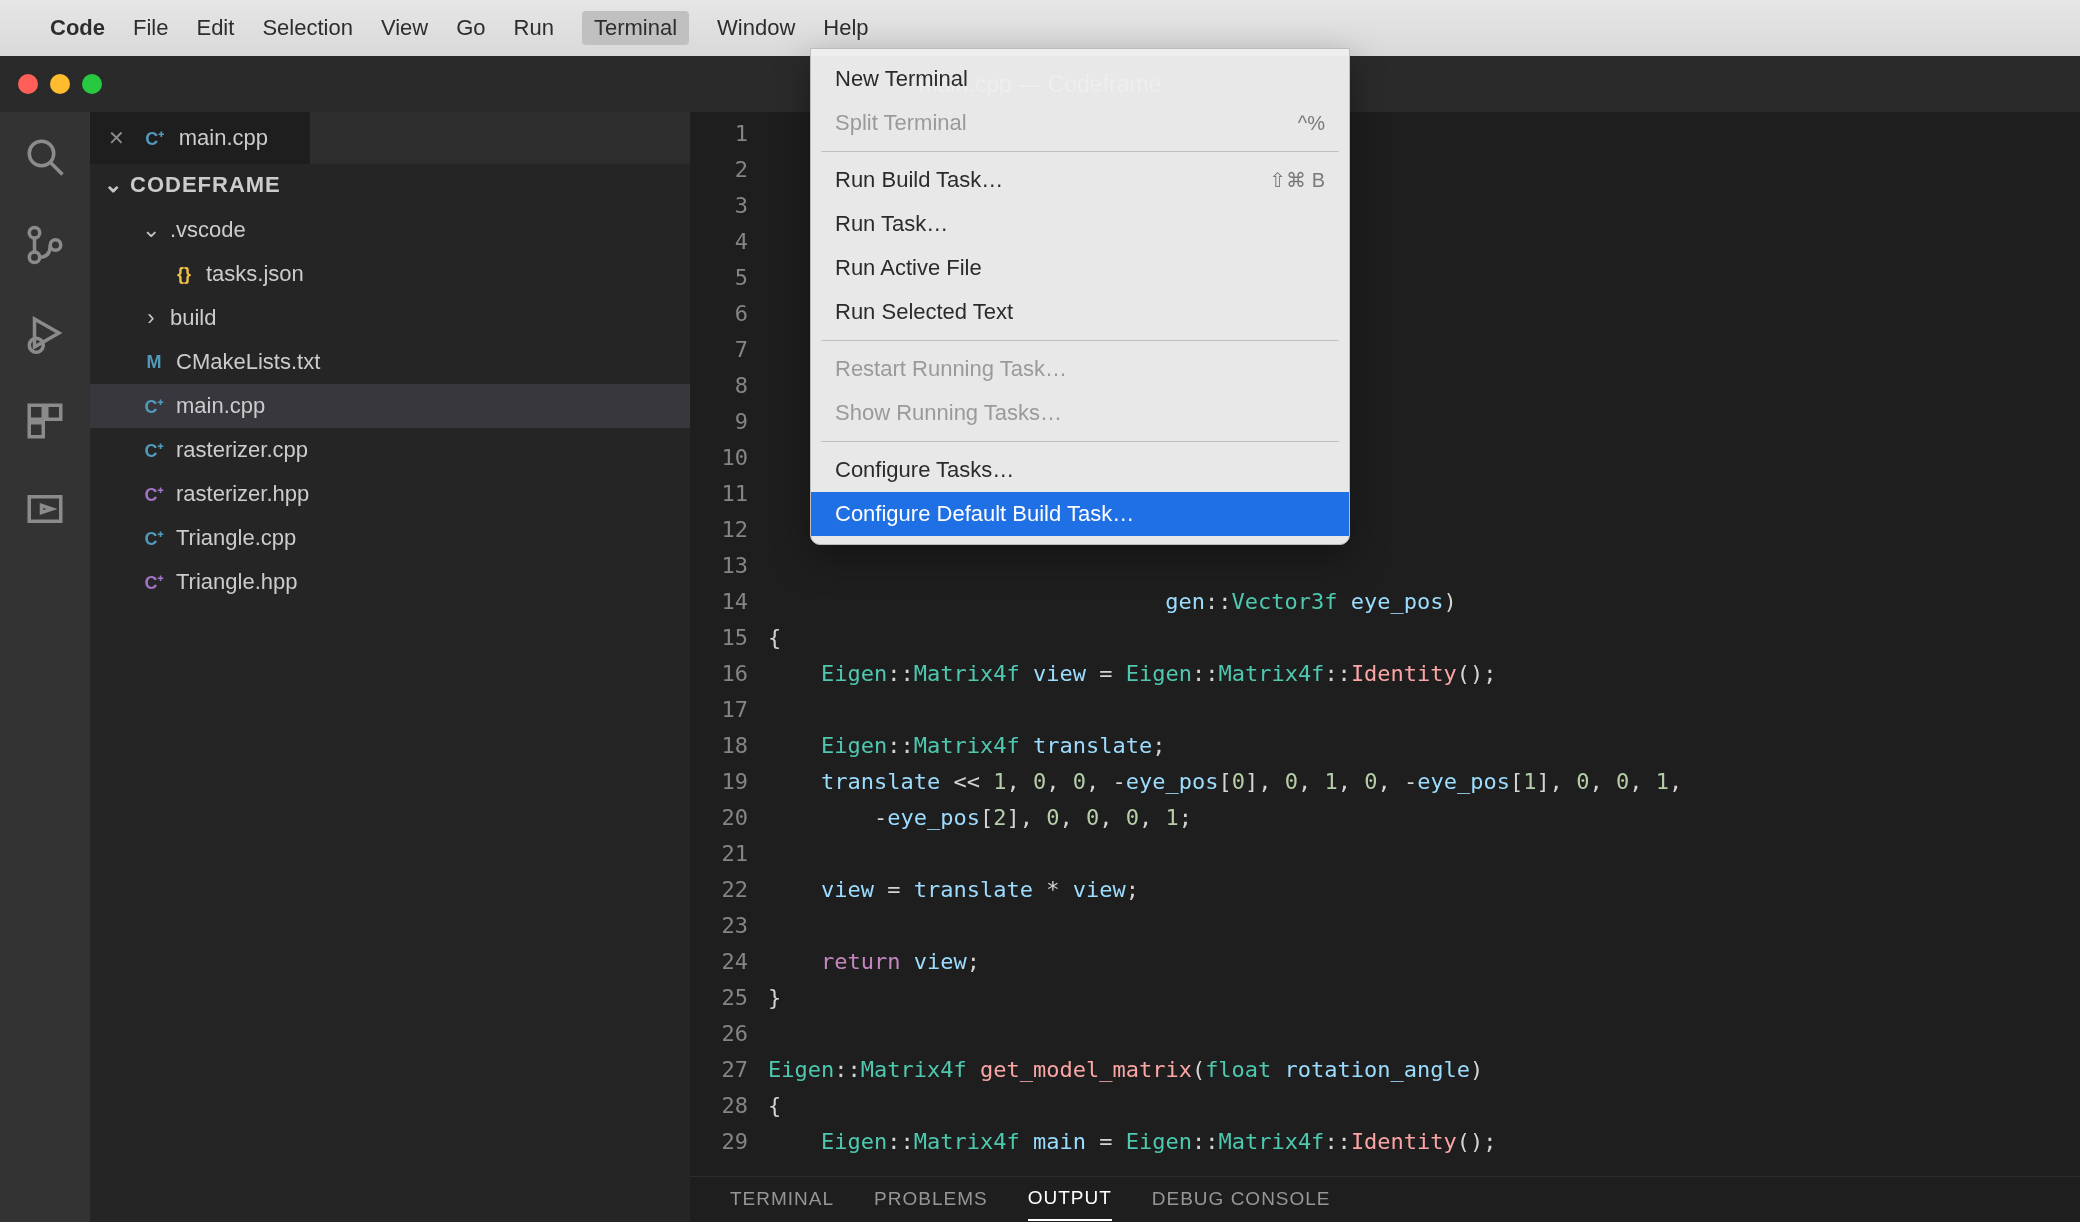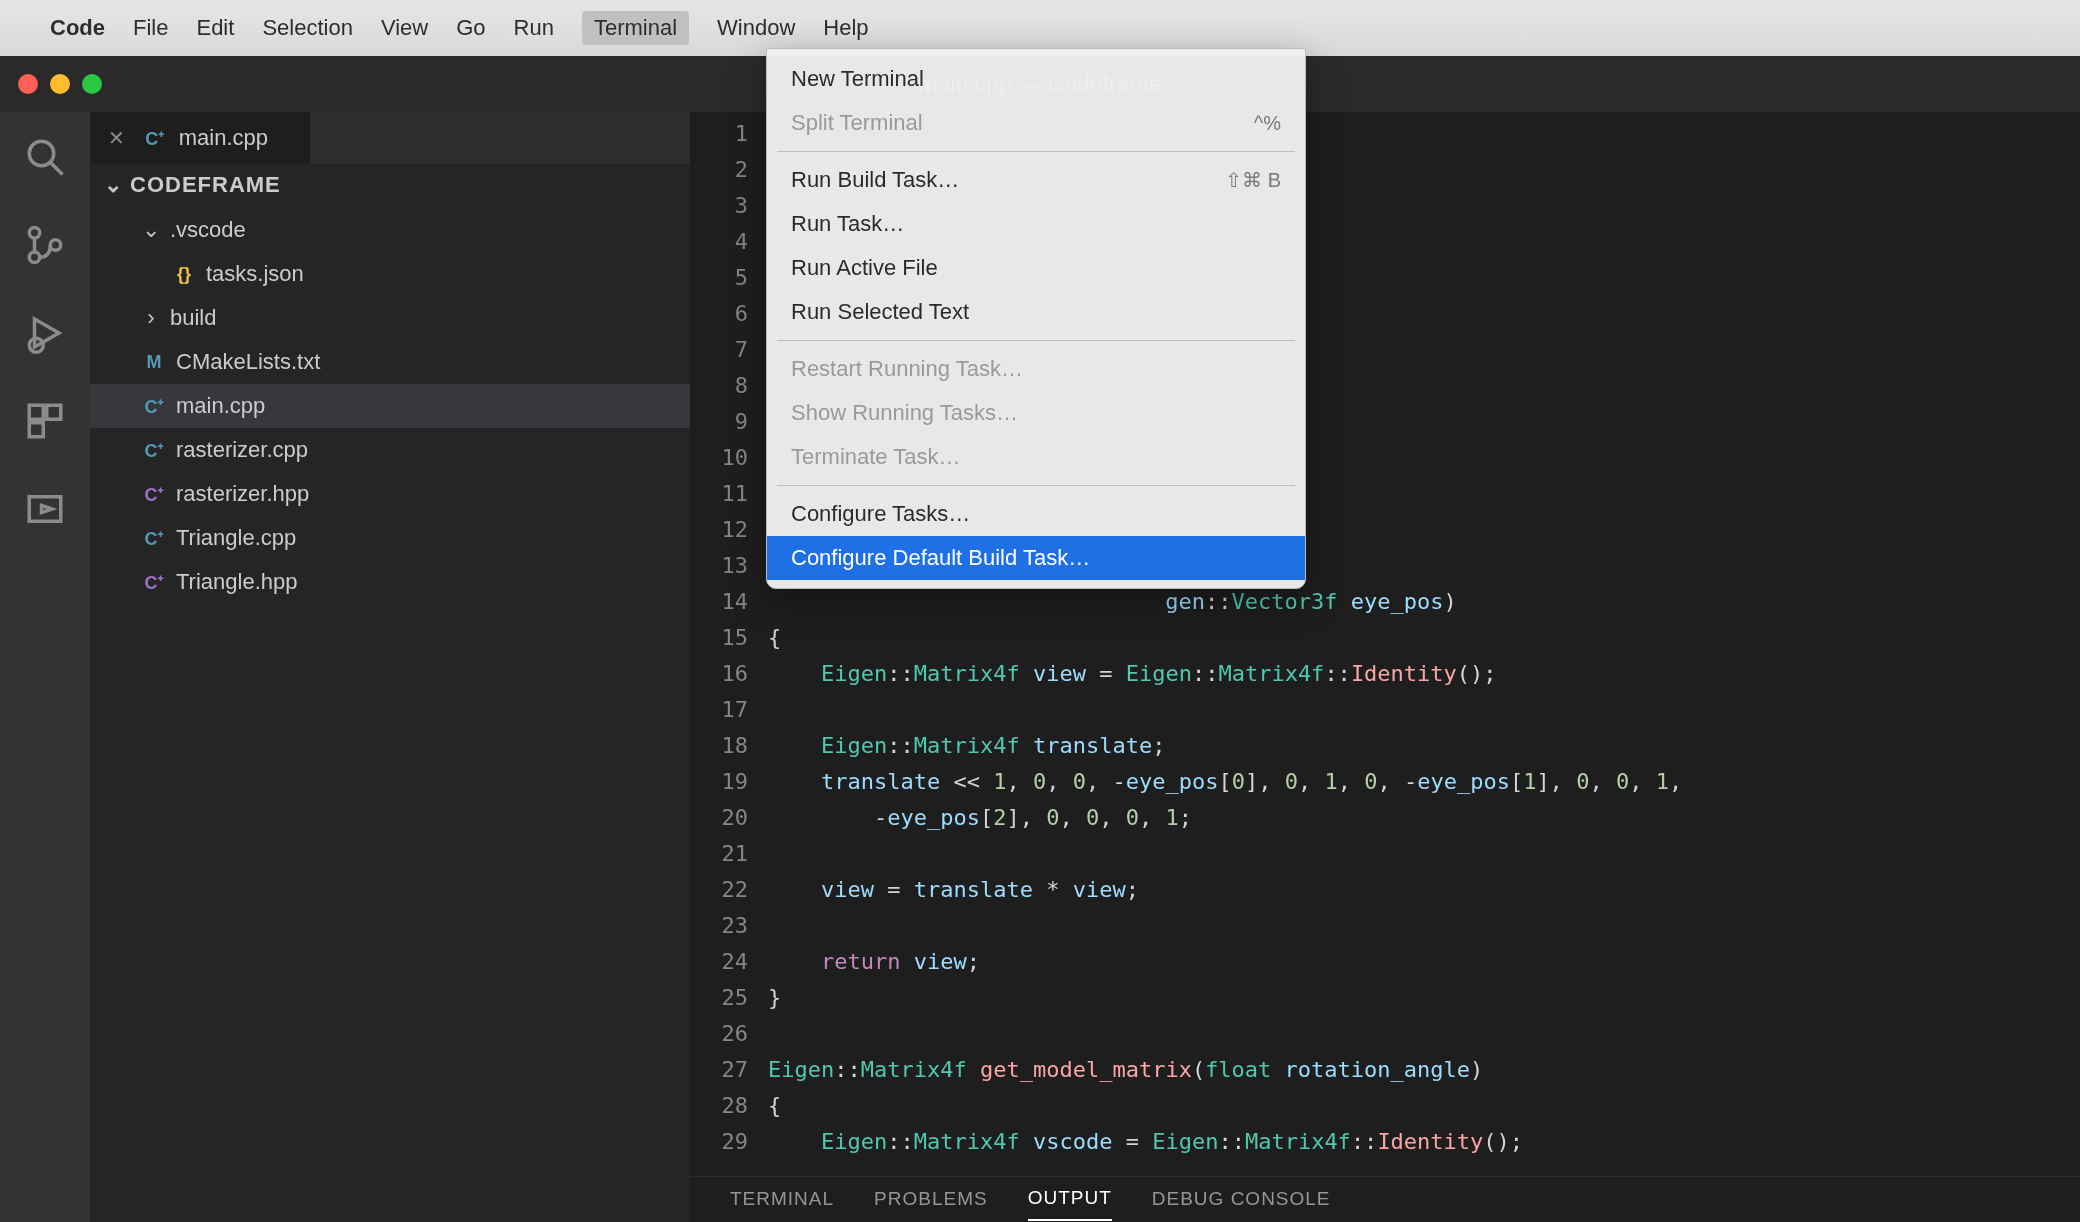"New Terminal" .dropdown { left: 766px -> 810px }
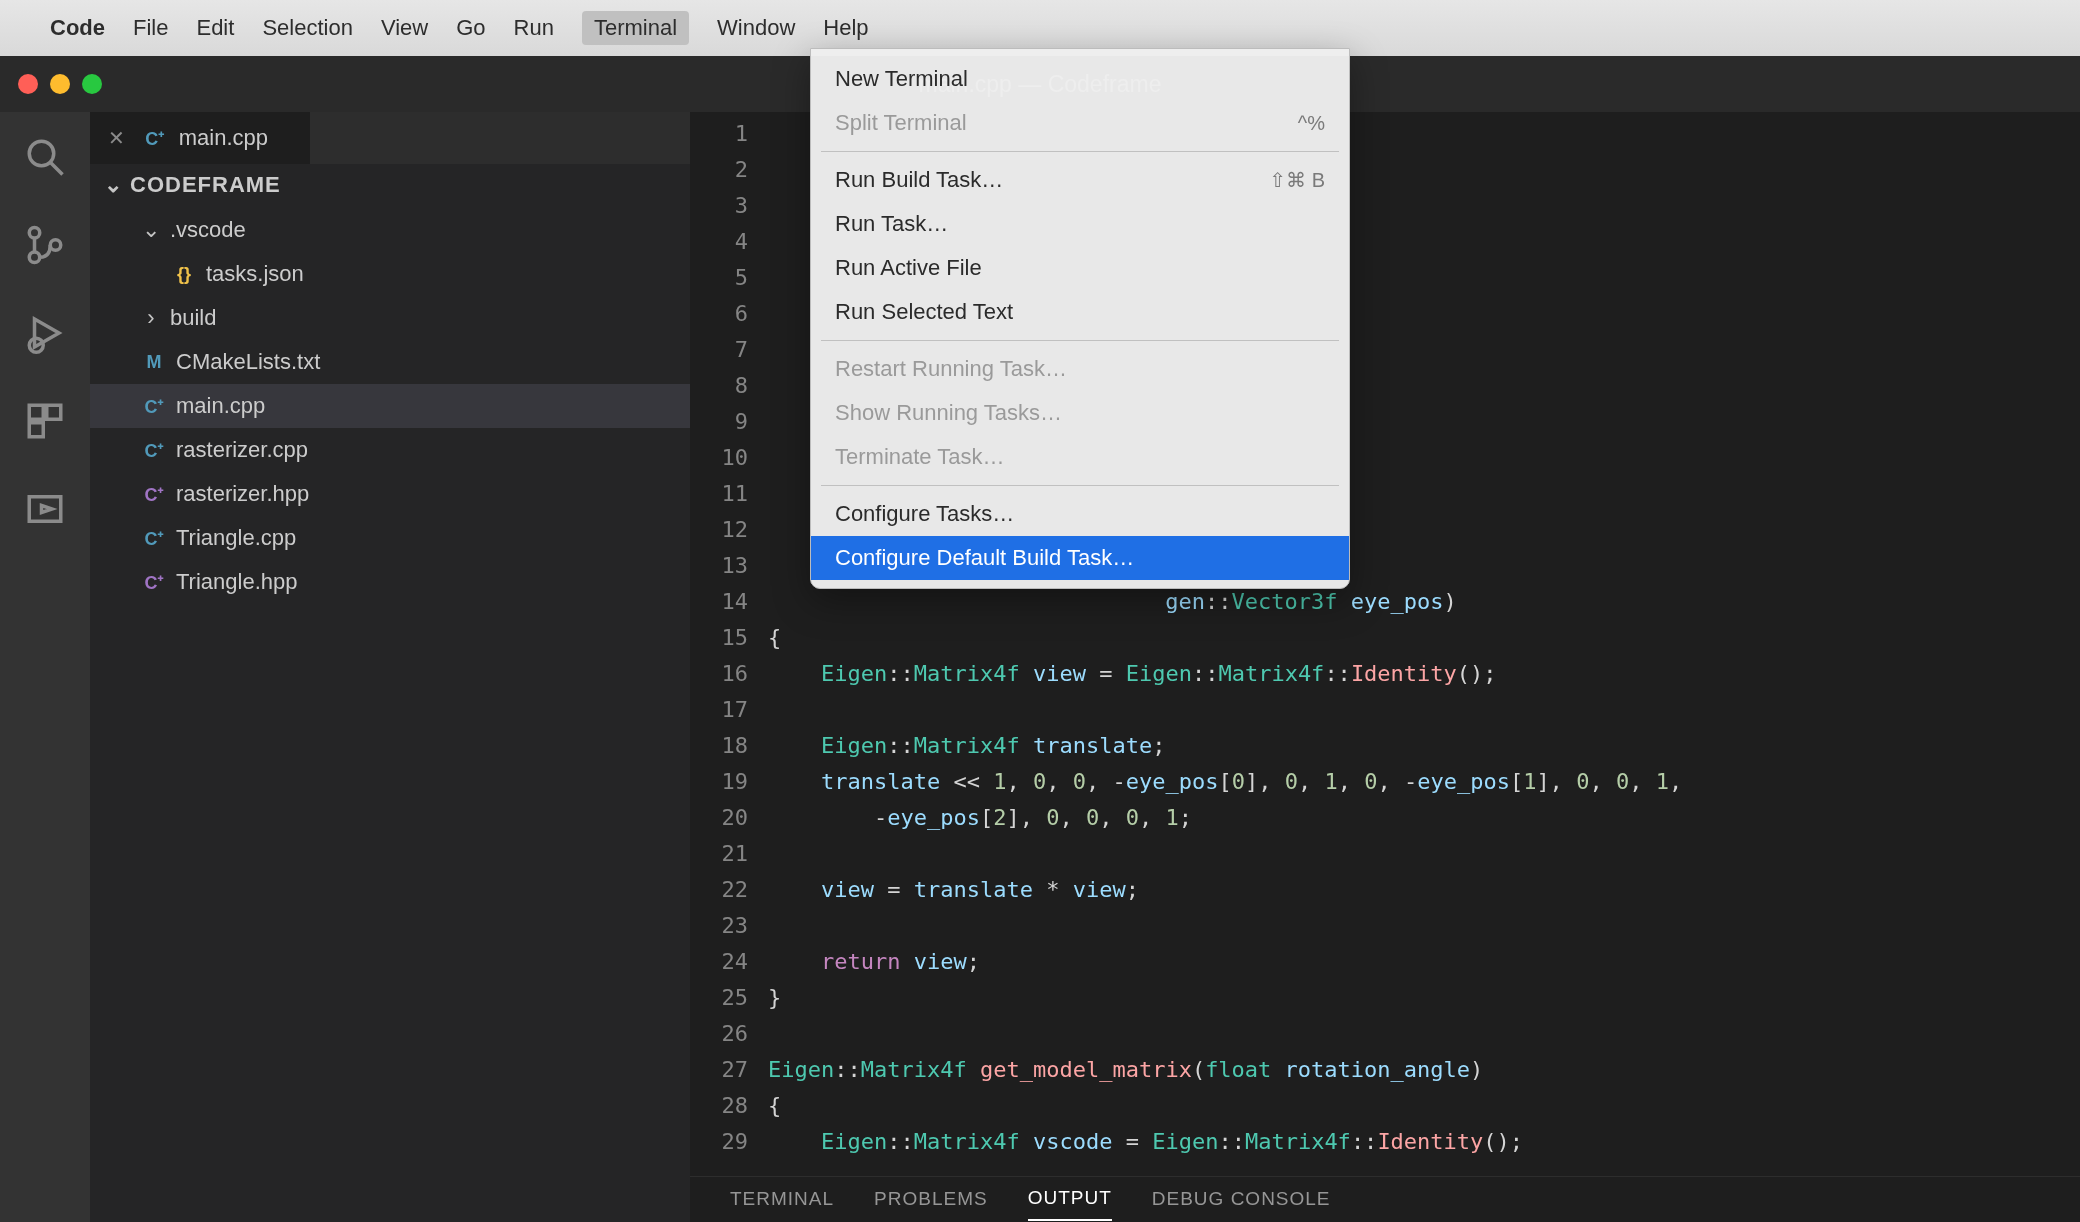"Terminate Task…" div.item { html: <div> <span>Terminate Task…</span> </div> -> none }
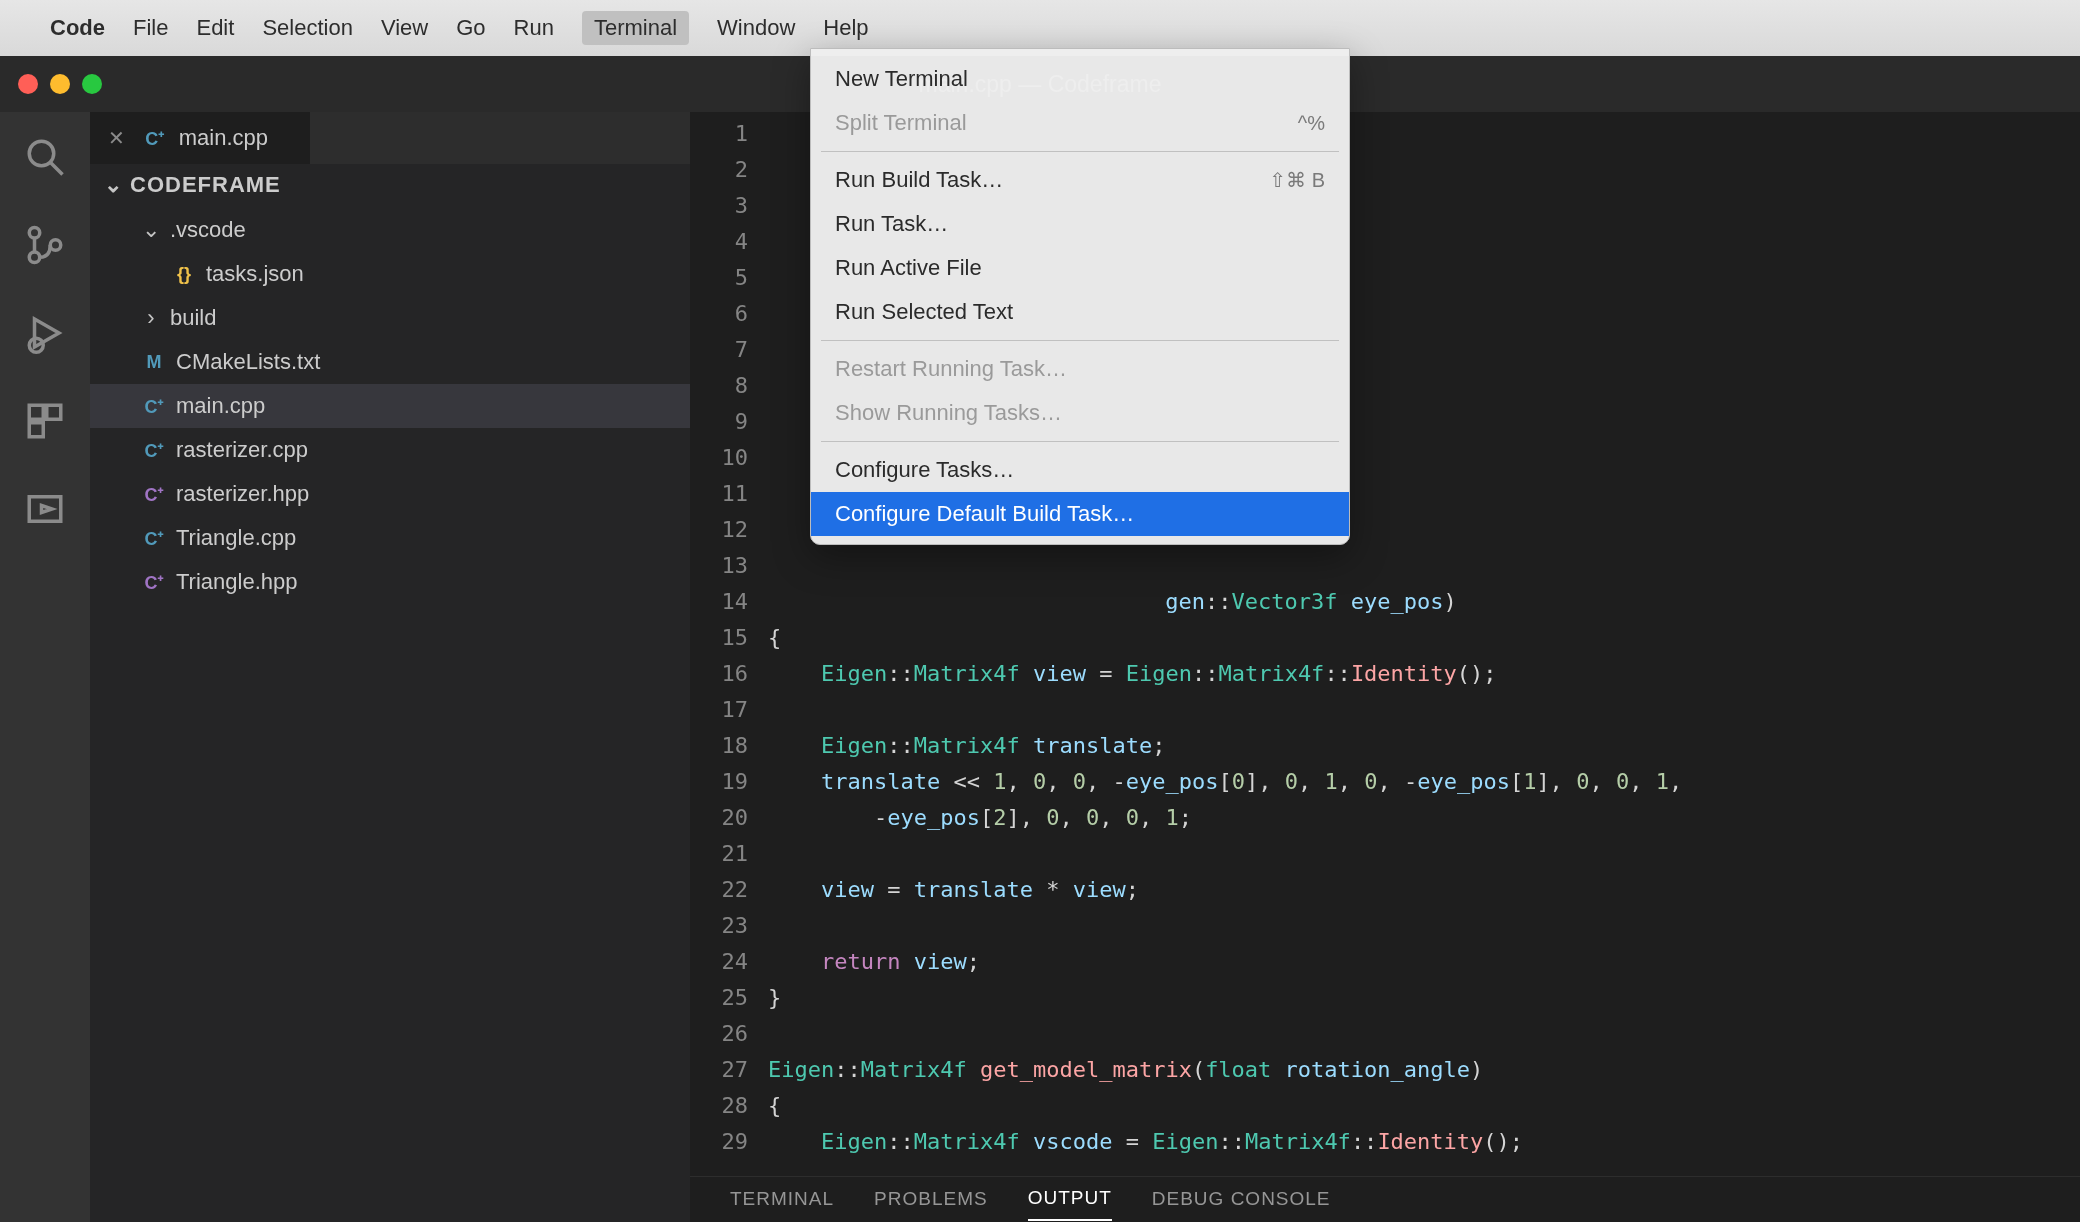"vscode" span.k-var { text: vscode -> main }
